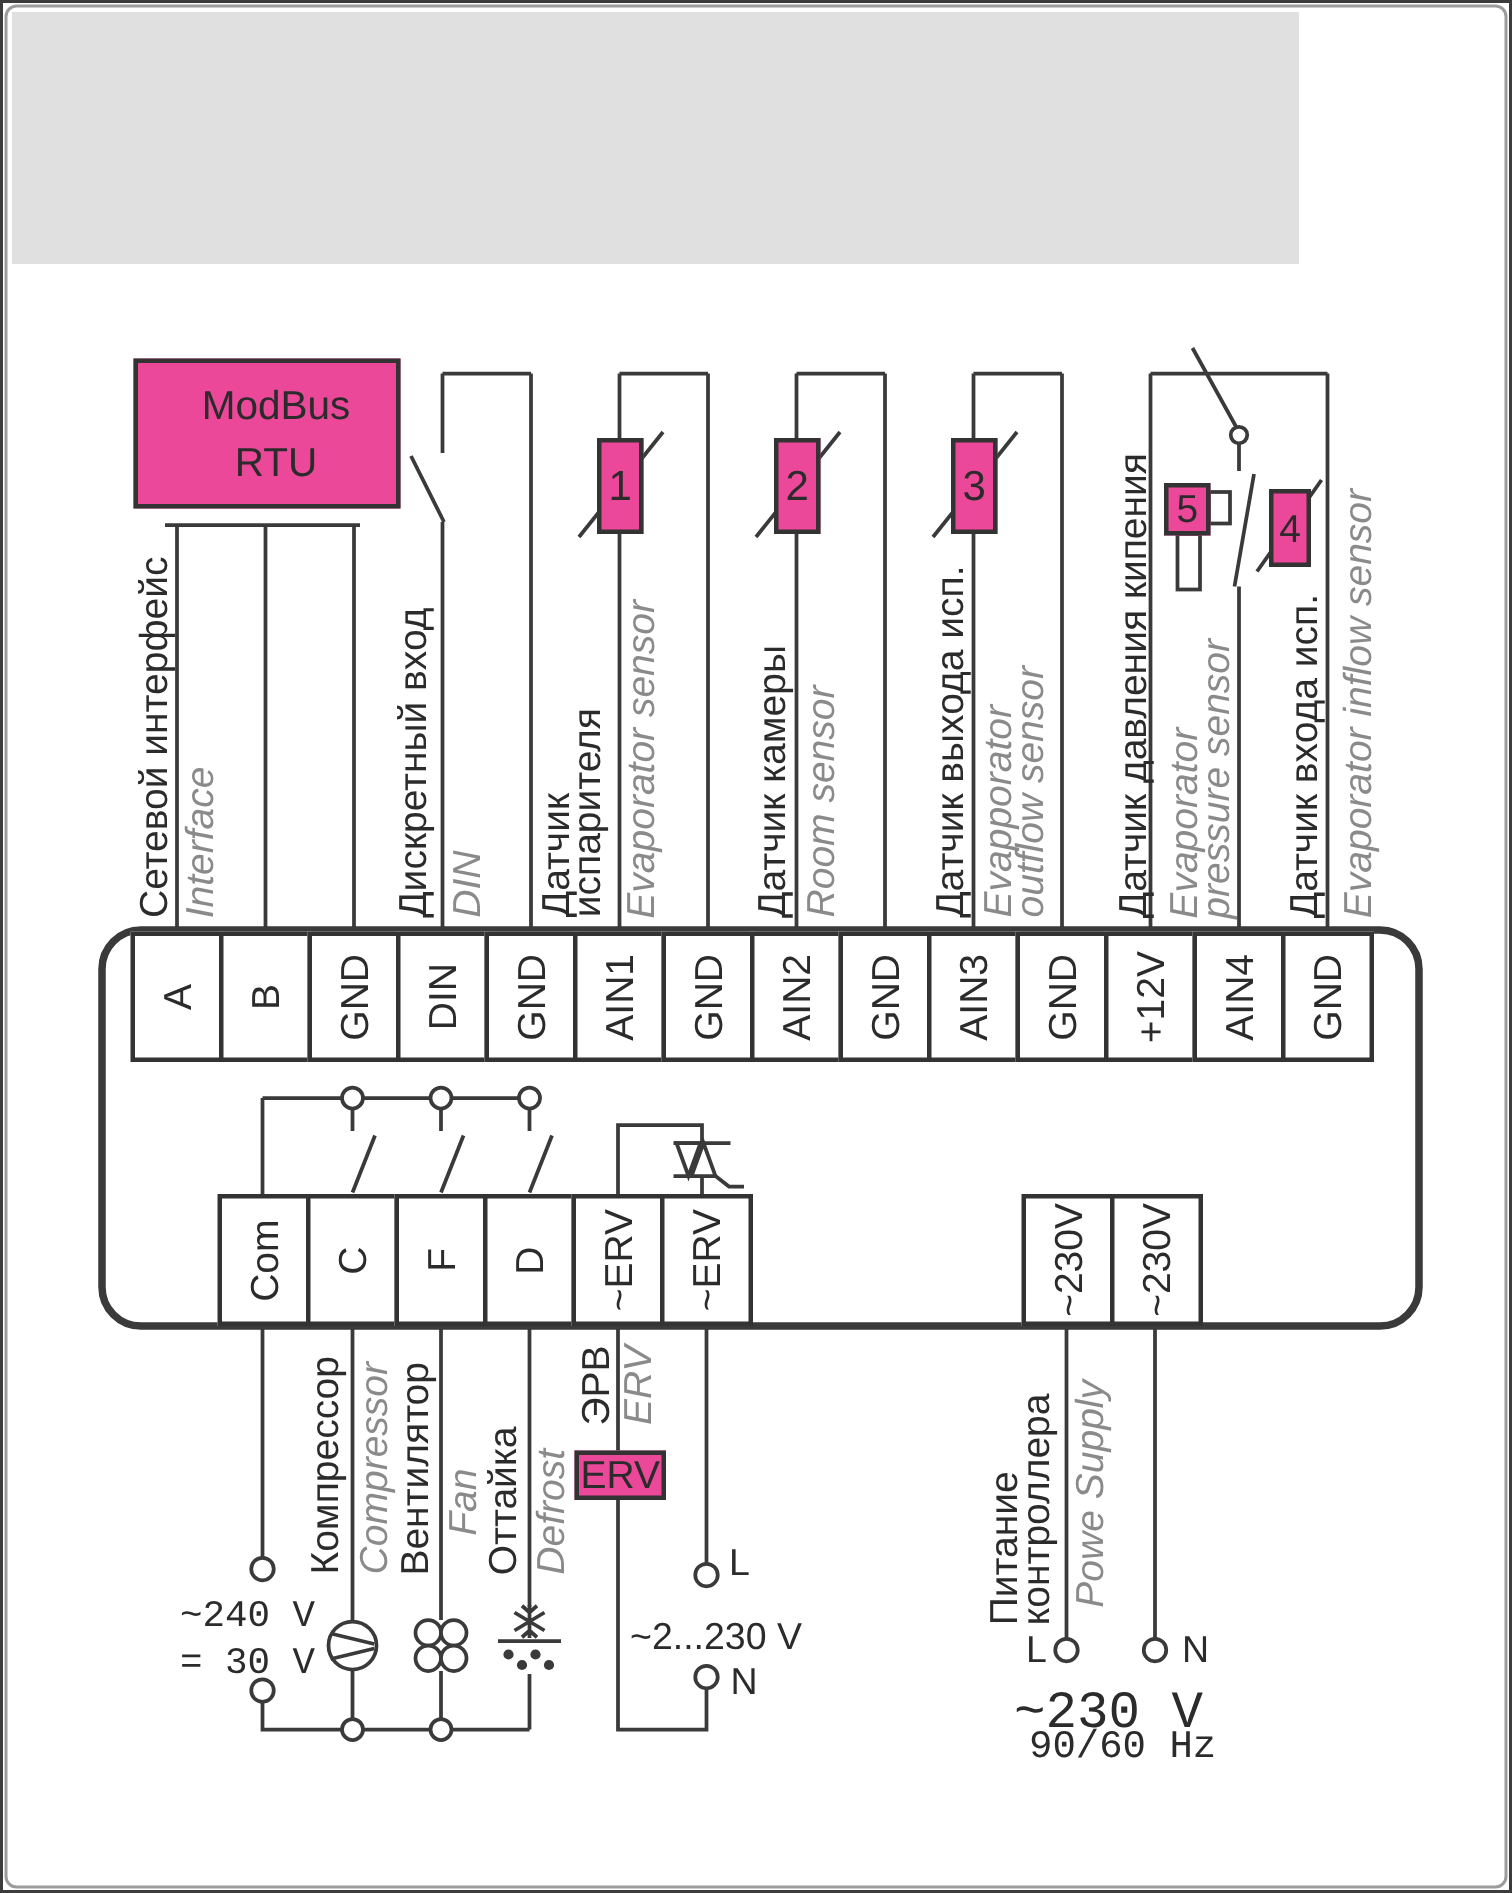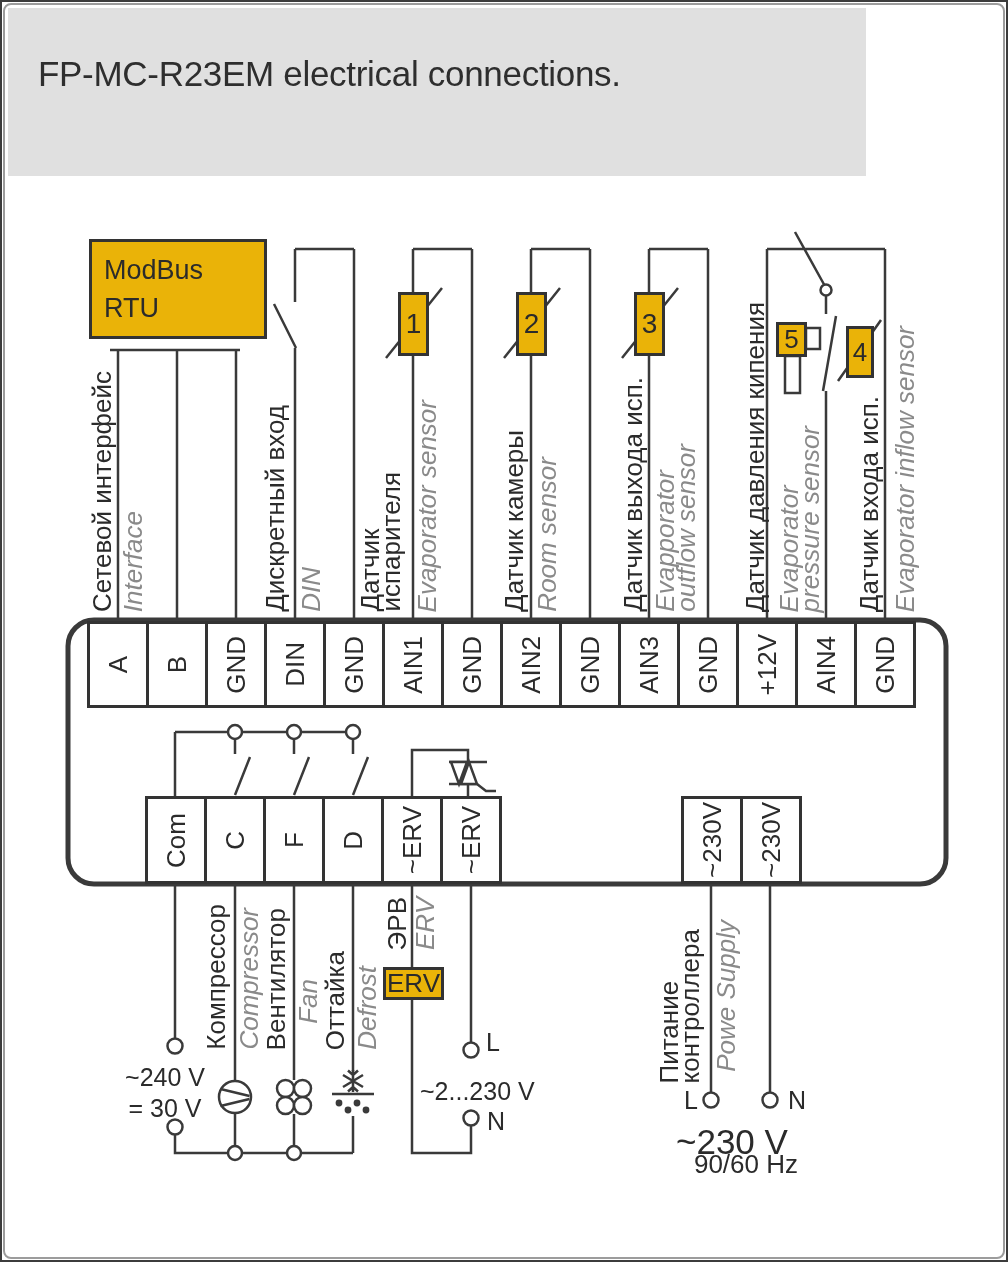"FP-MC-R23EM electrical connections." span { html: <span>FP-MC-R23EM electrical connections.</span> -> none }
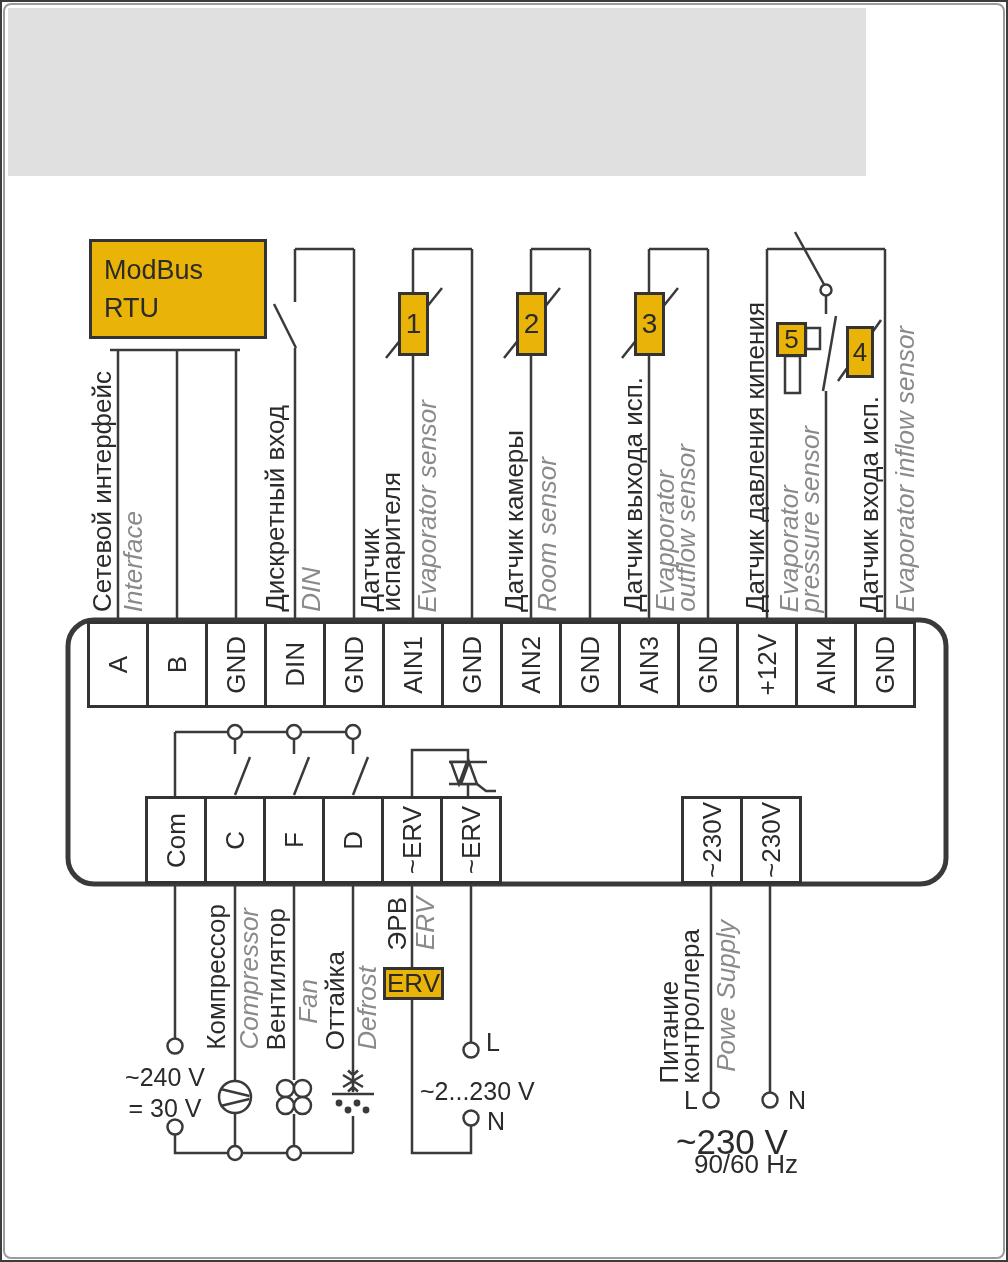"ModBus RTU" .box { background: #eab308 -> #ec4899; text-align: none -> center }
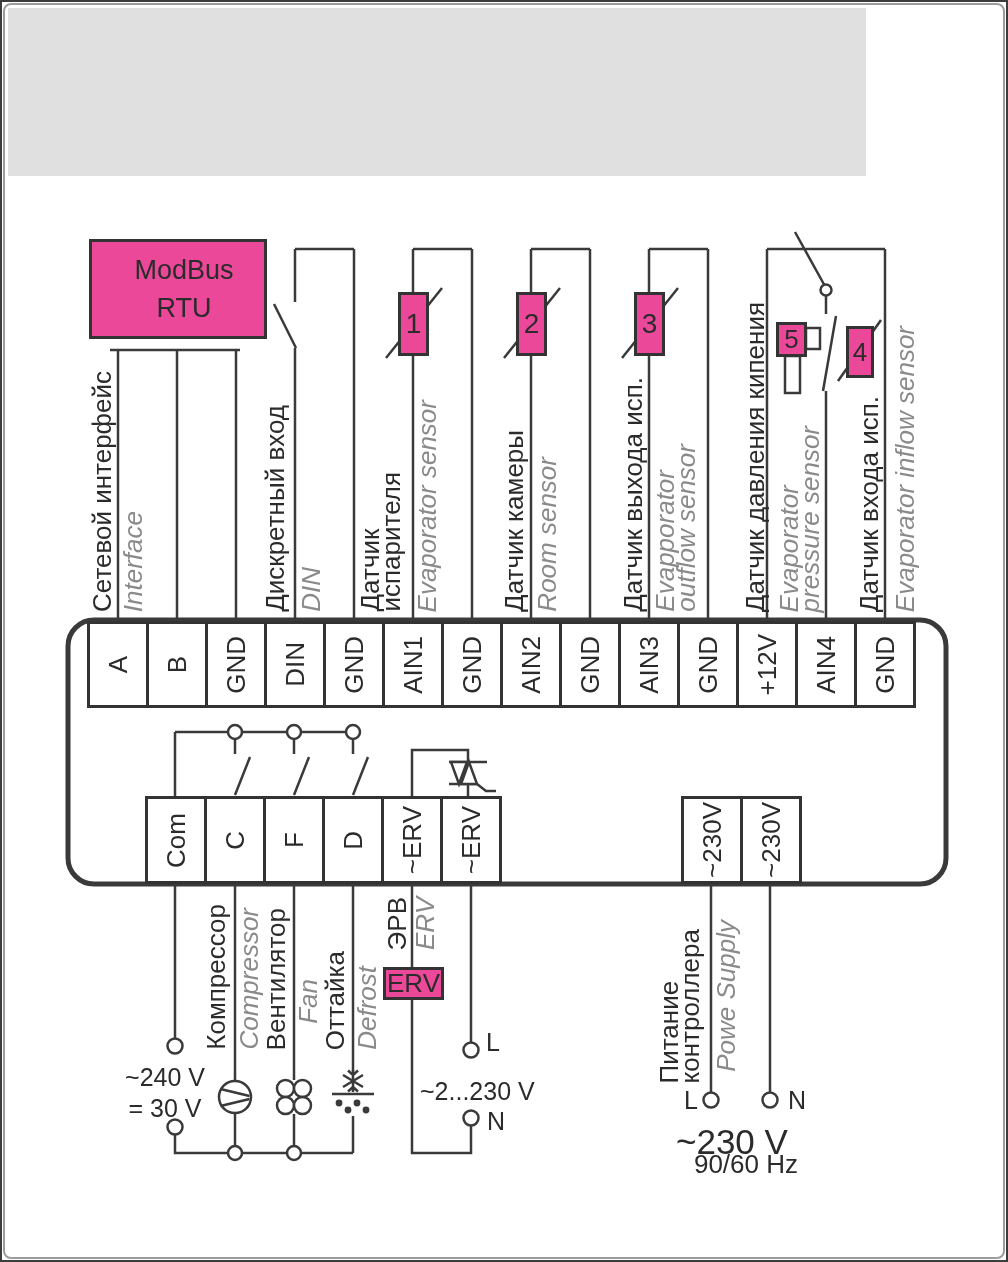"~240 V" .center { font-family: none -> Liberation Mono, monospace; text-align: center -> none }
